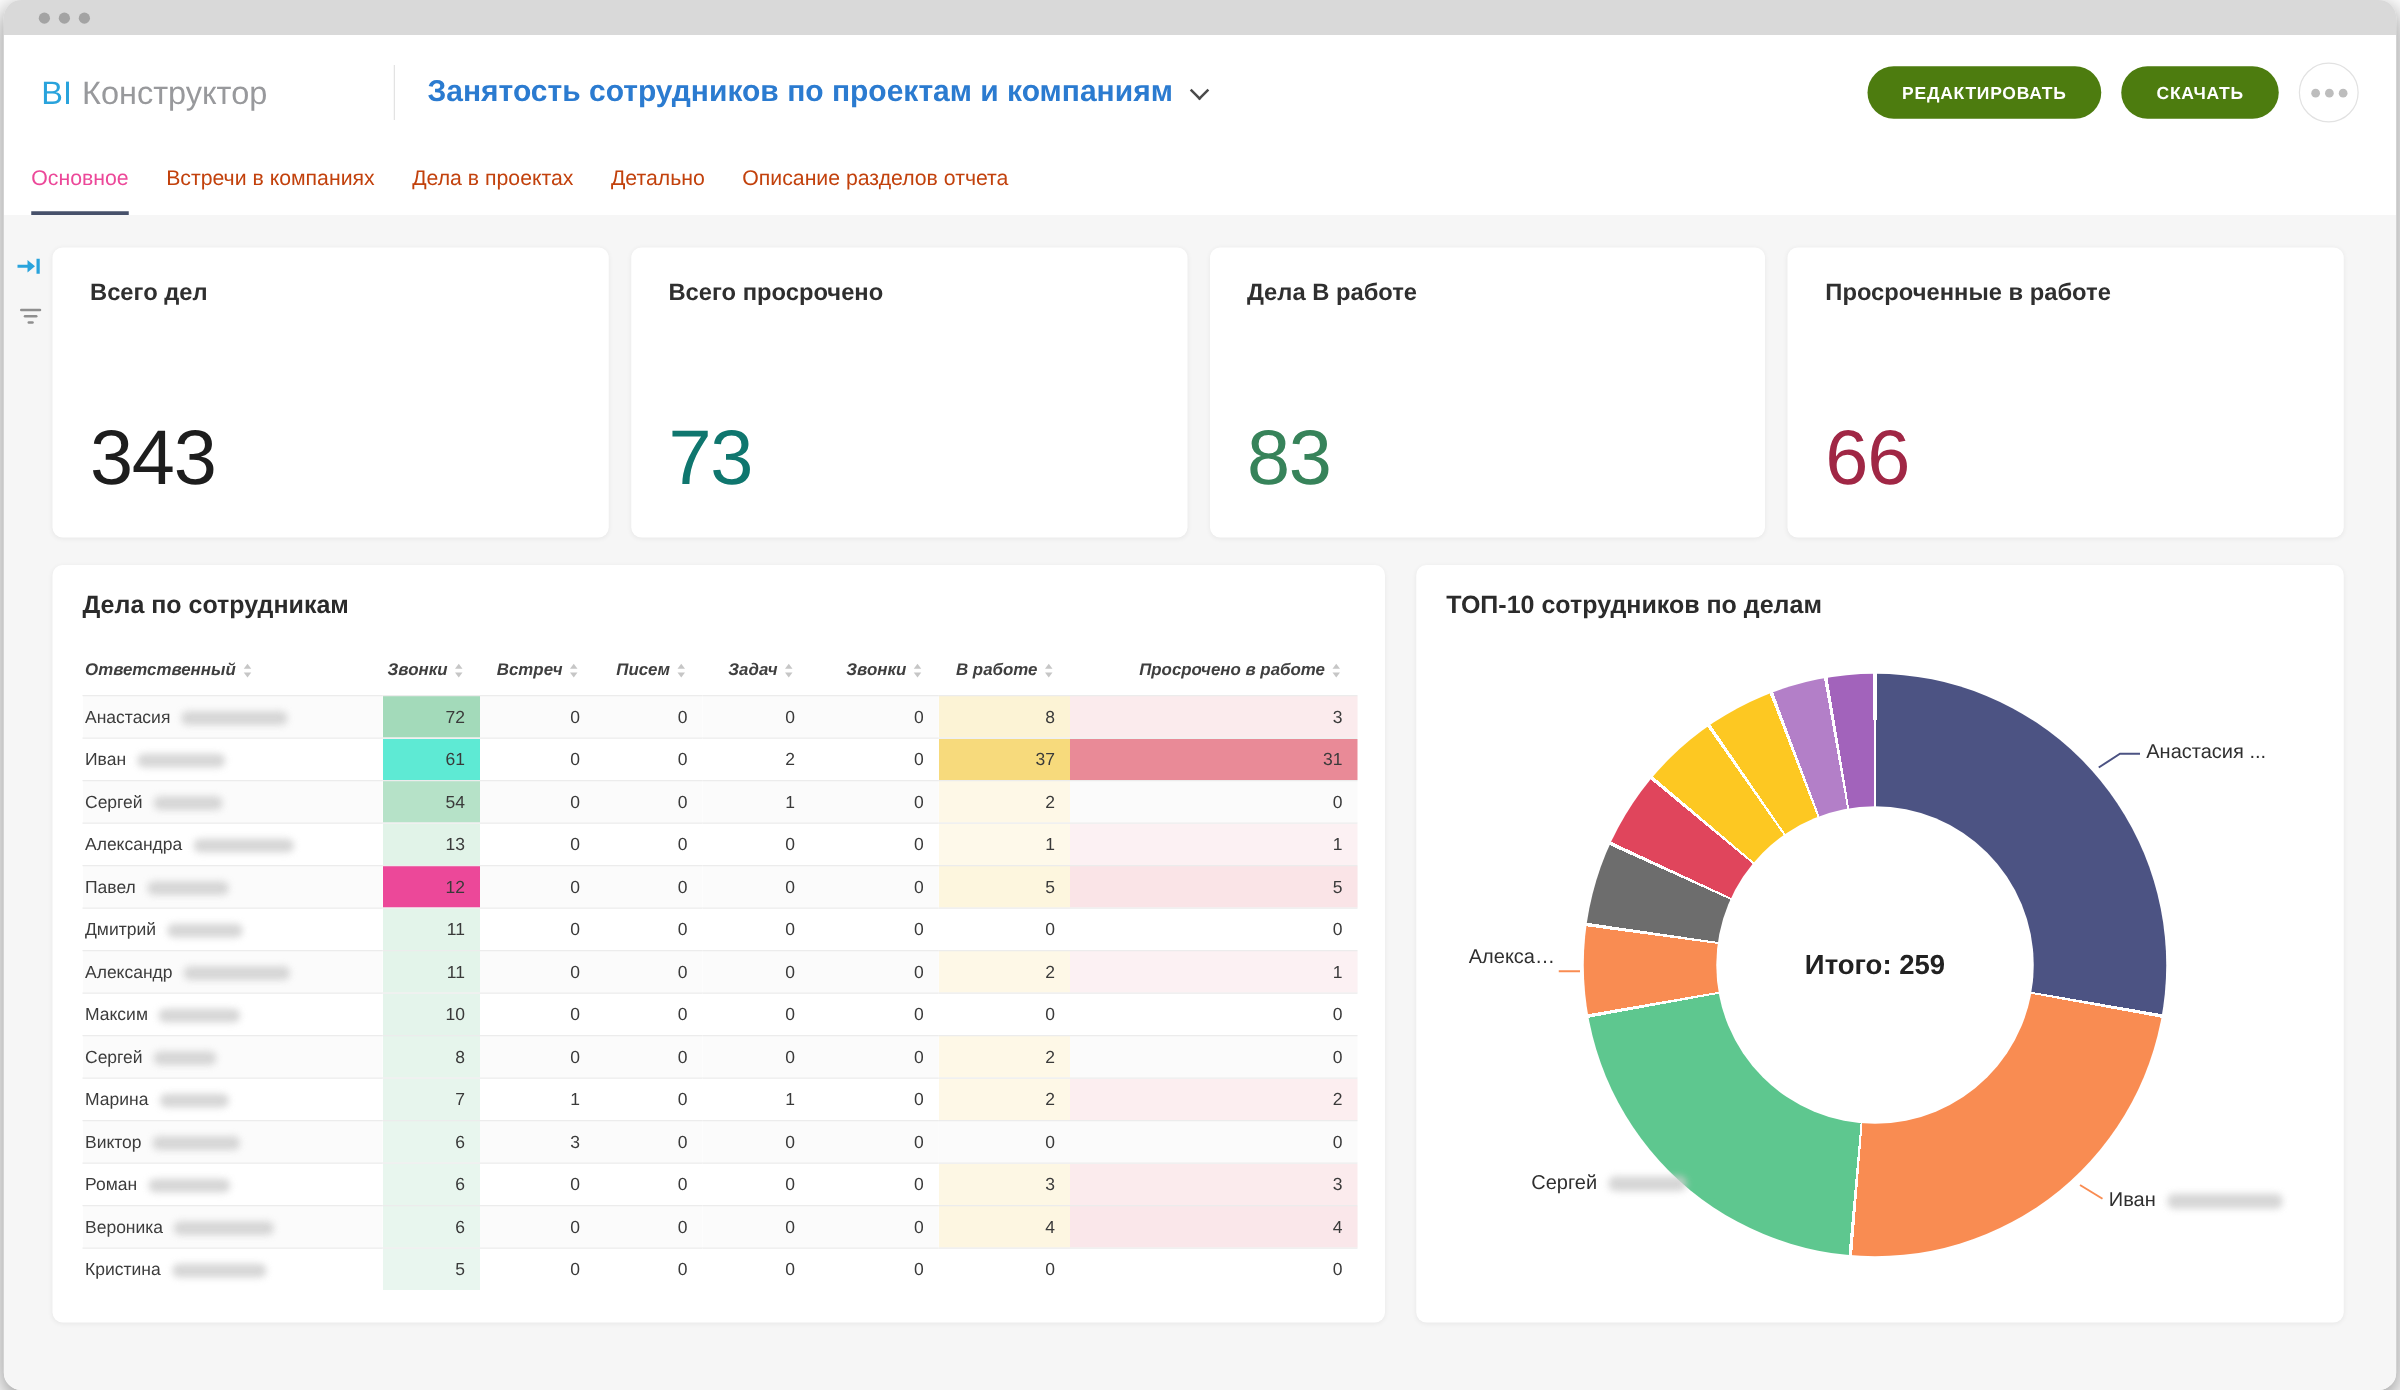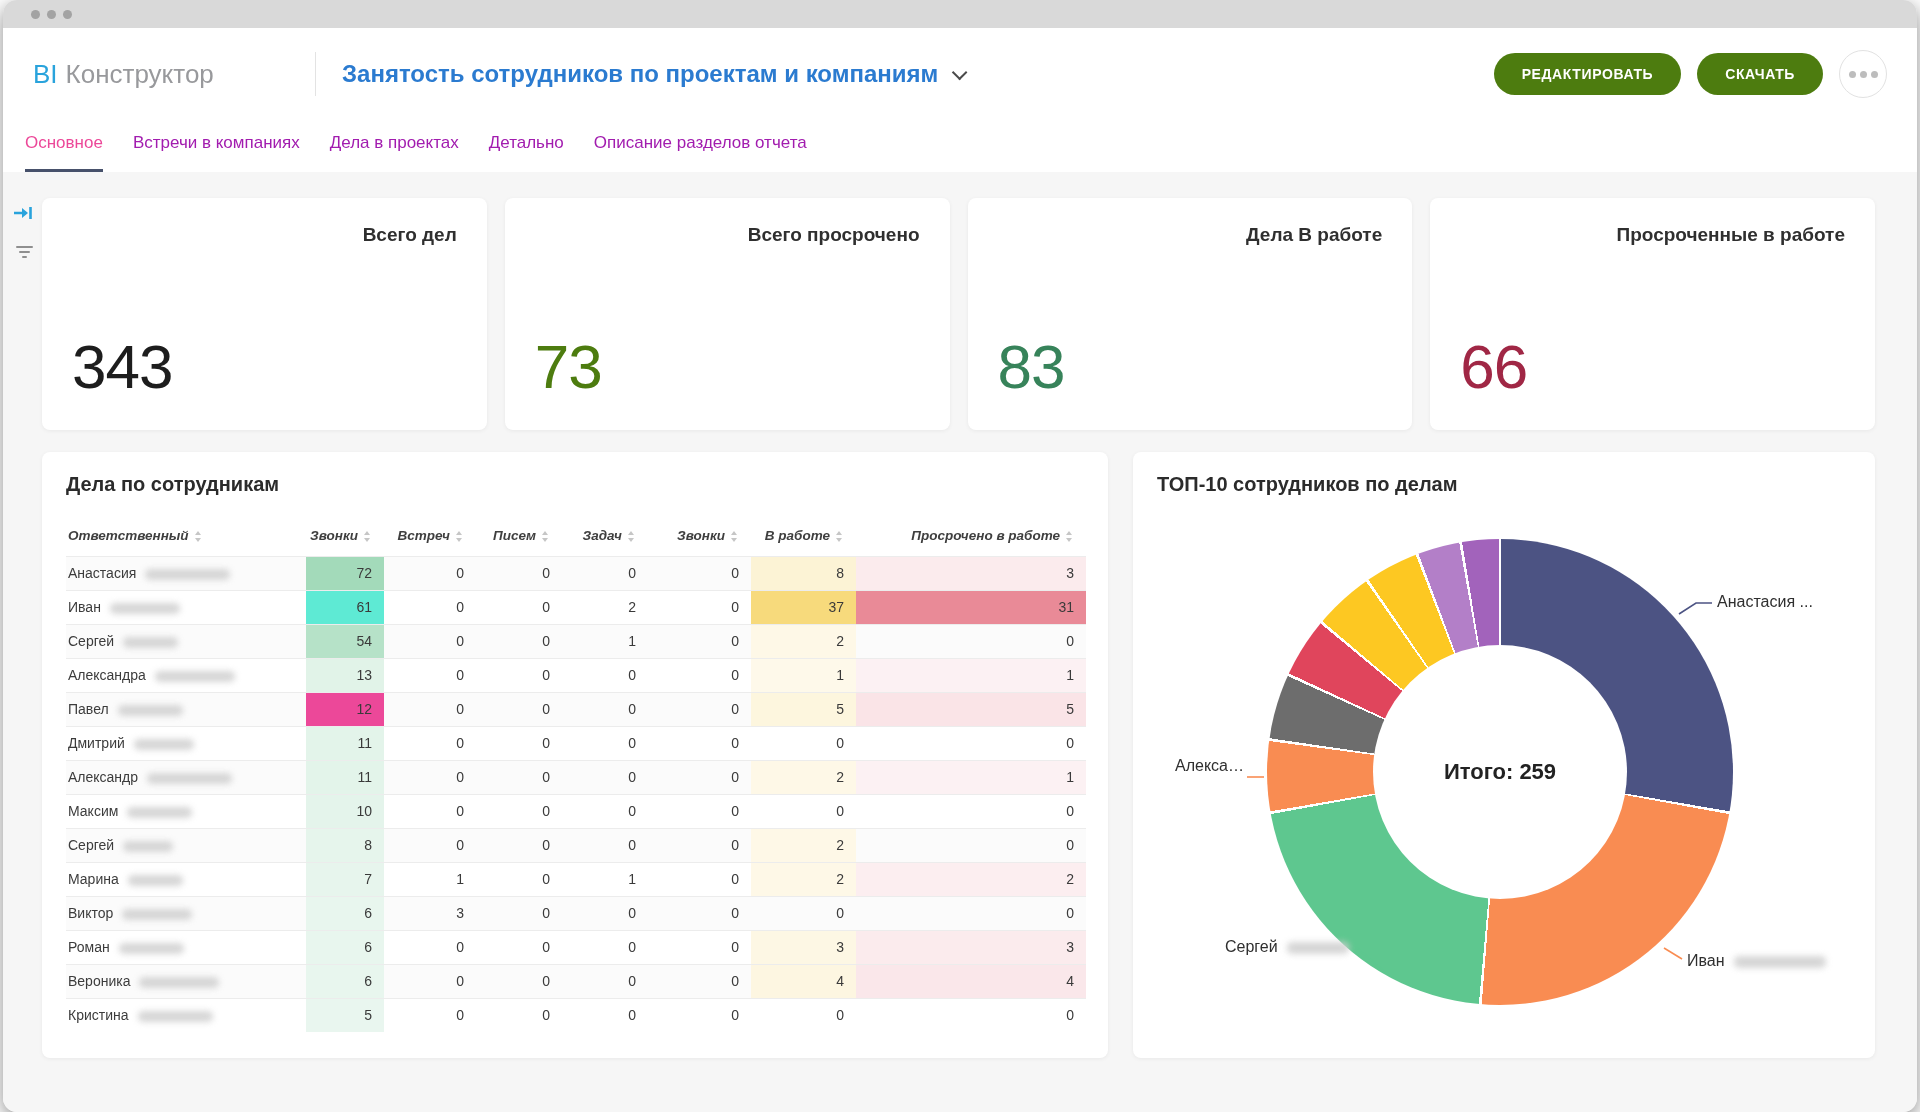"Встречи в компаниях" .tab { color: #a21caf -> #c2410c }
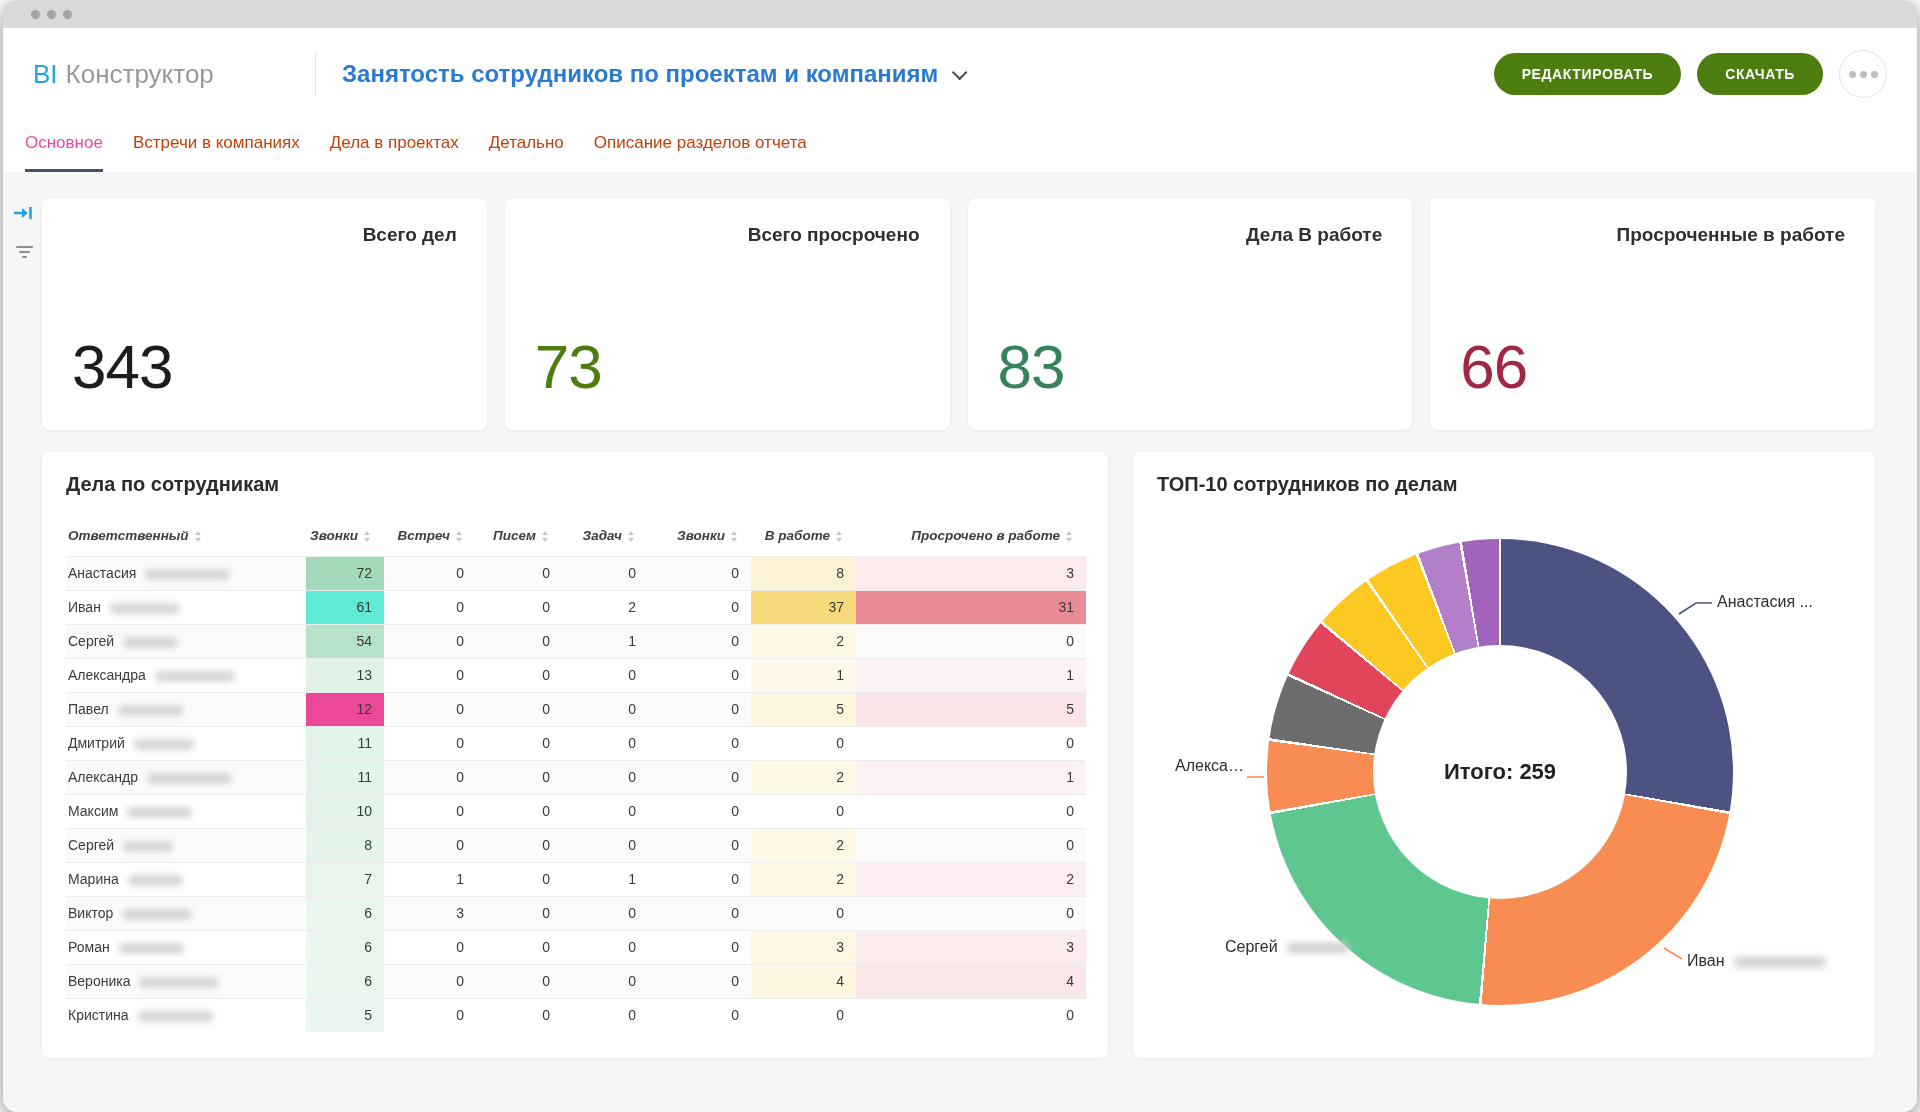"Всего дел" .kpi-row { text-align: right -> none }
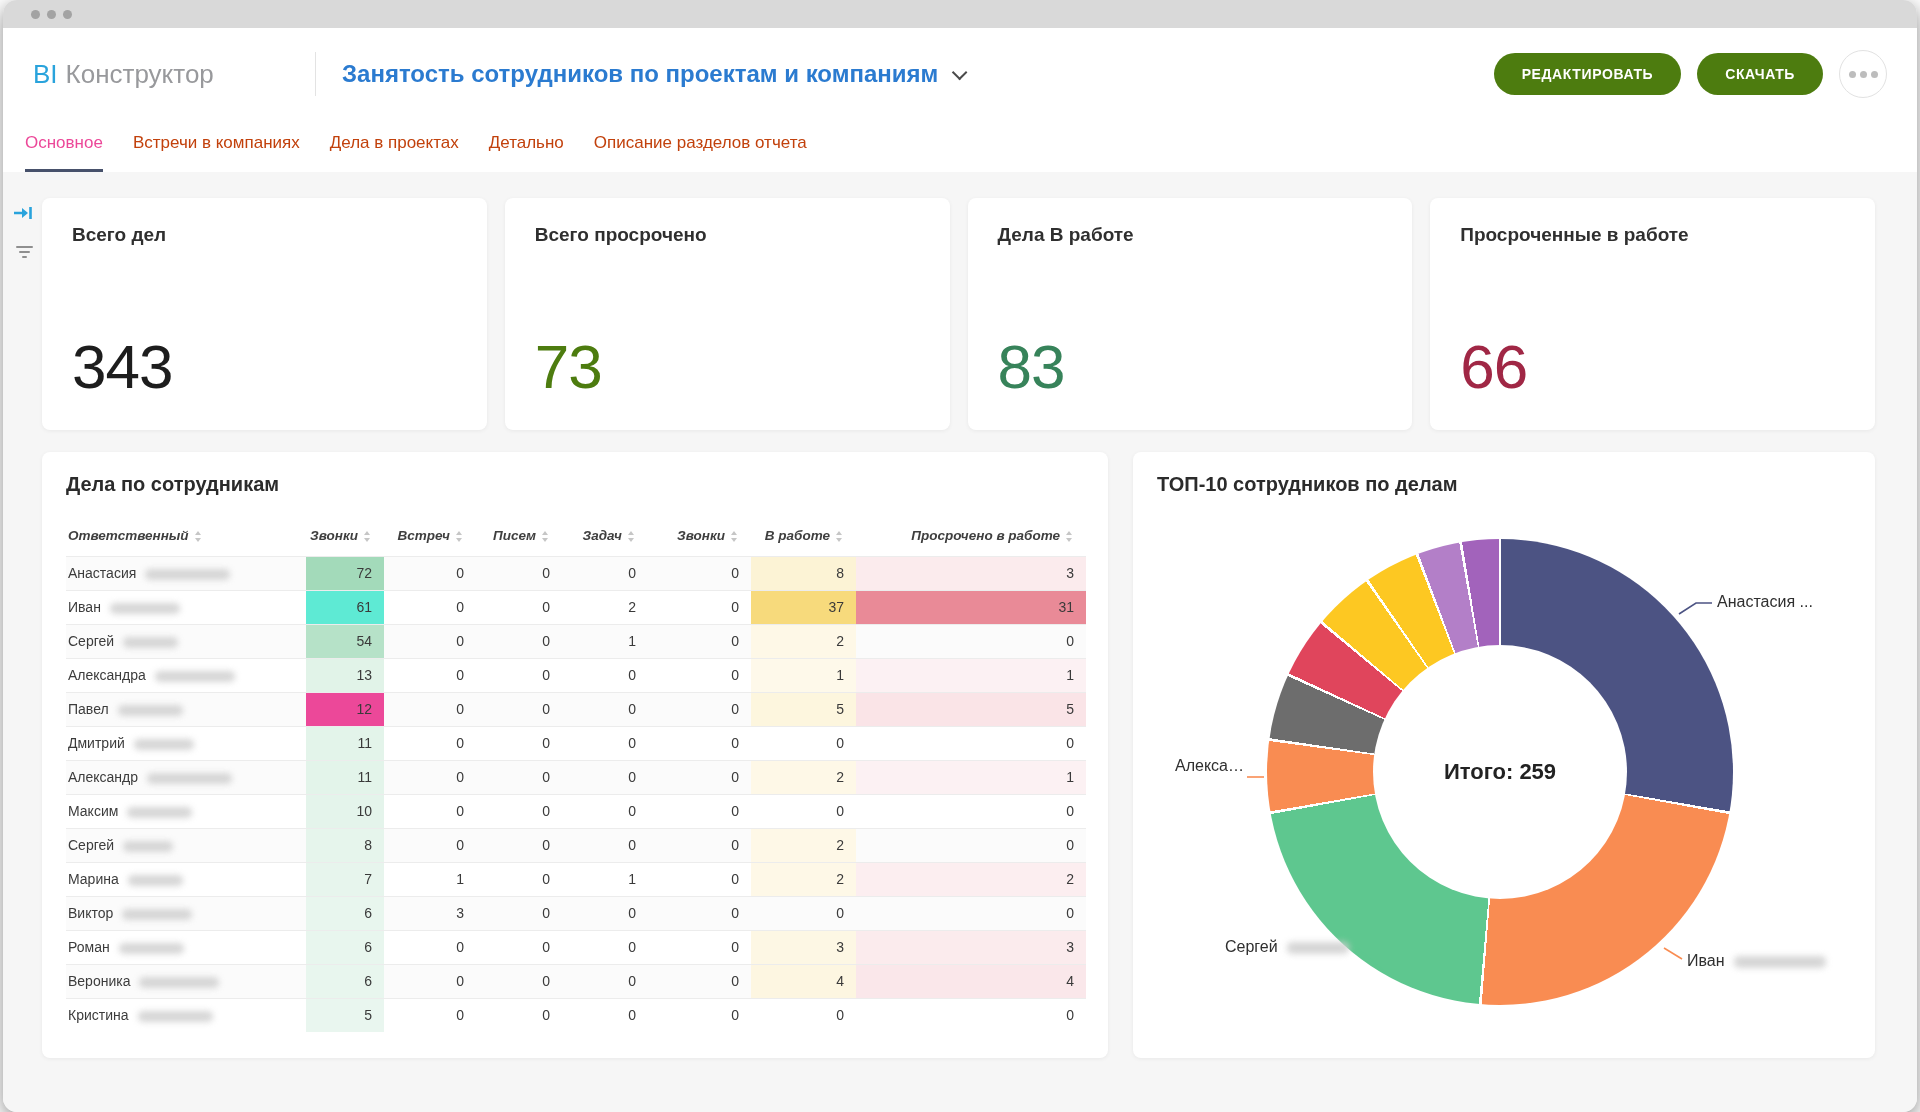"73" div.val { color: #4d7c0f -> #0f766e }
